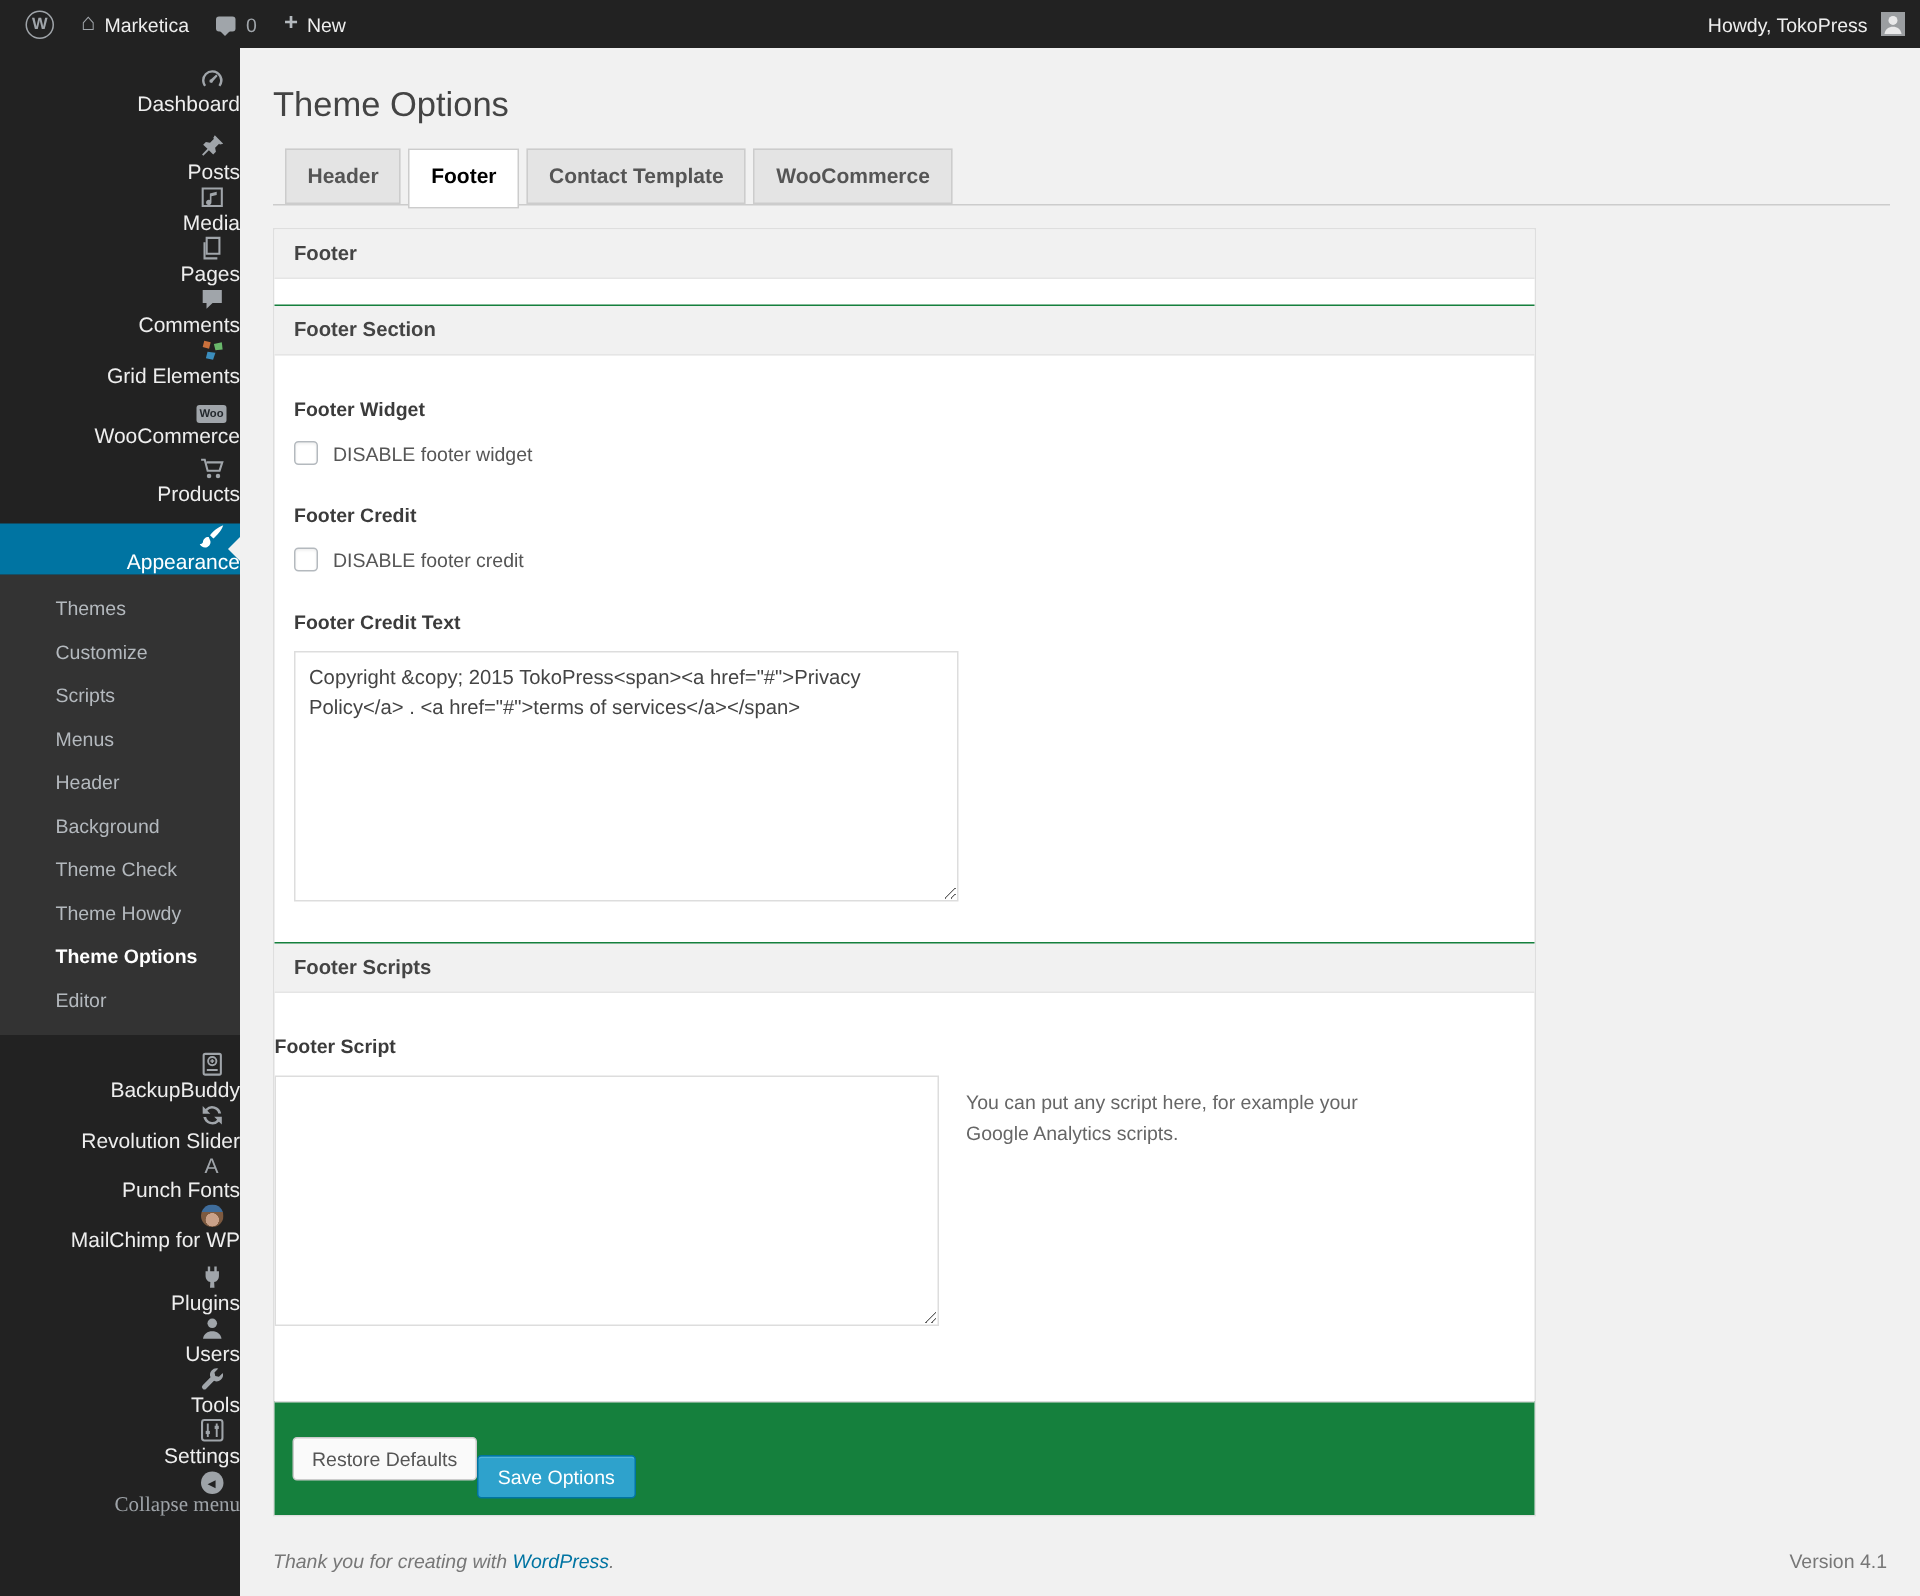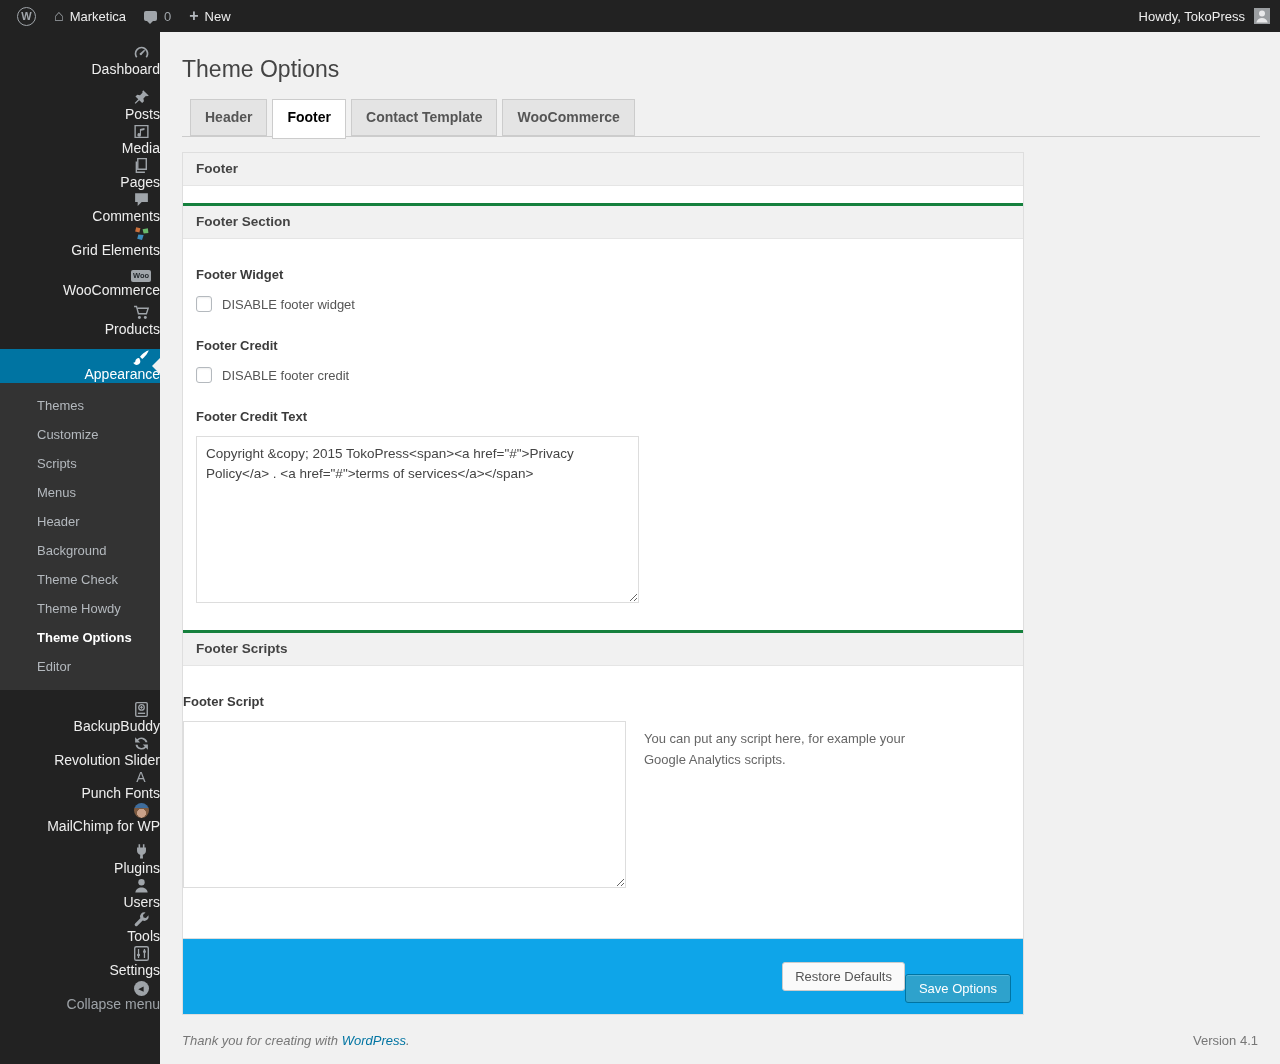"Footer Section" .phead { border-top: 3px solid #15803d -> 1px solid #15803d }
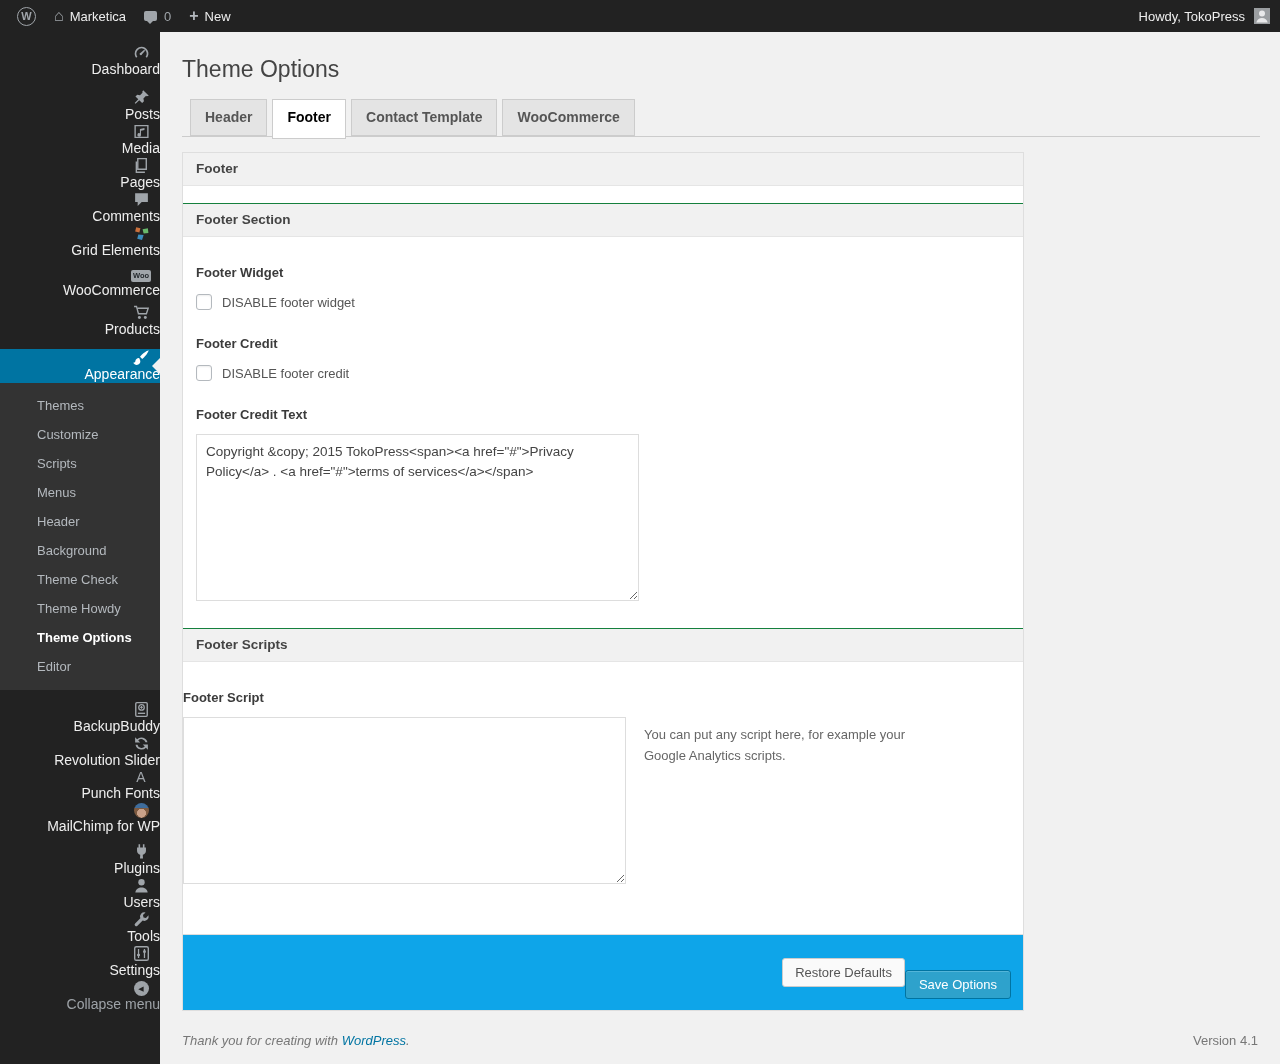"Restore Defaults" .pfoot { background: #0ea5e9 -> #15803d; justify-content: flex-end -> flex-start }
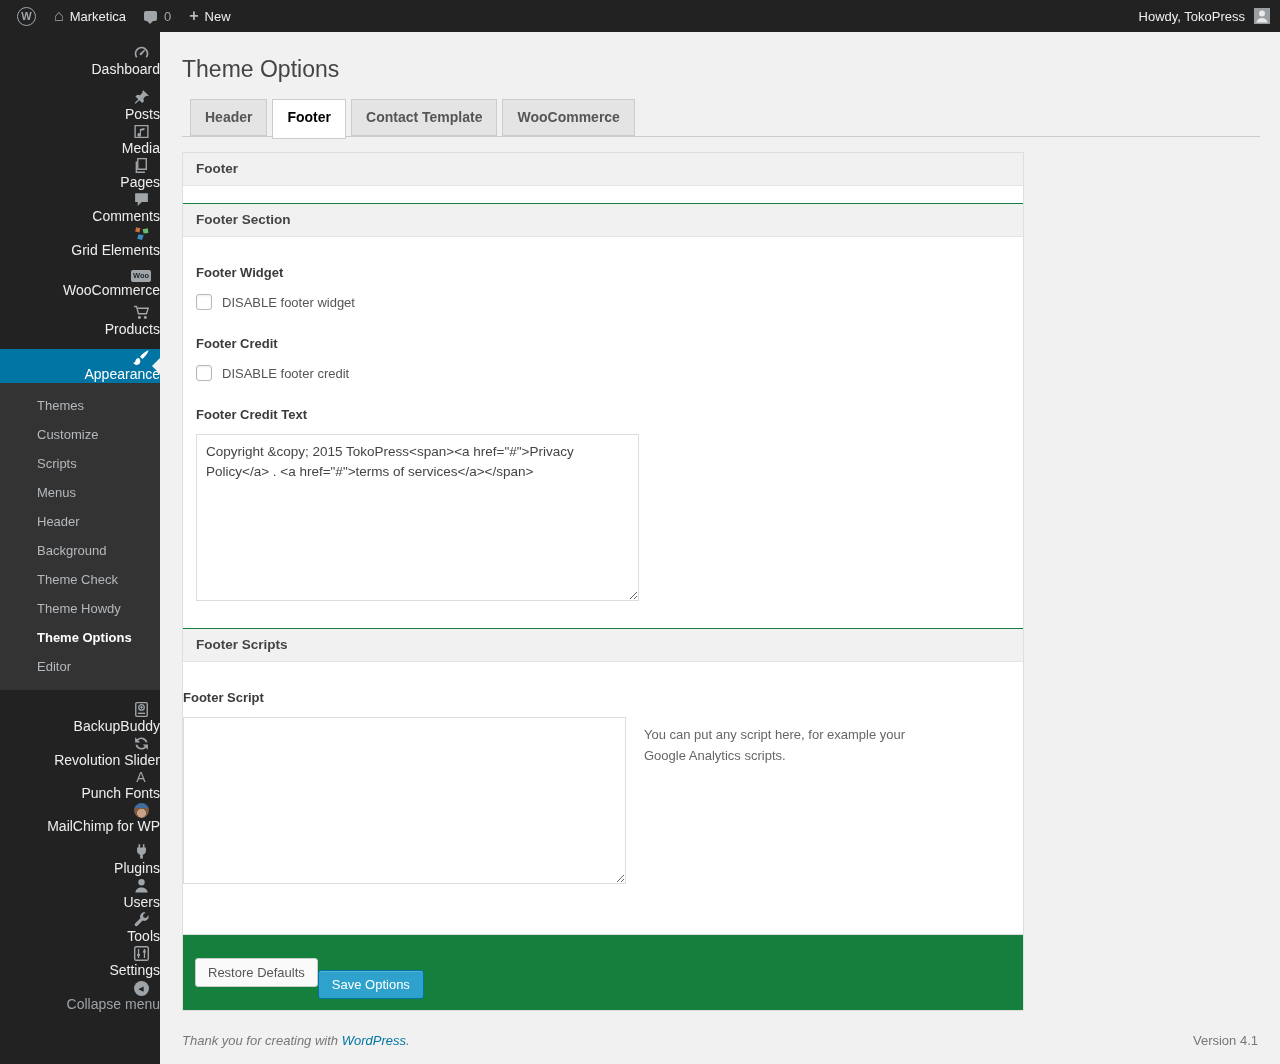"Collapse menu" .mi.dim { font-family: none -> Liberation Serif, serif }
